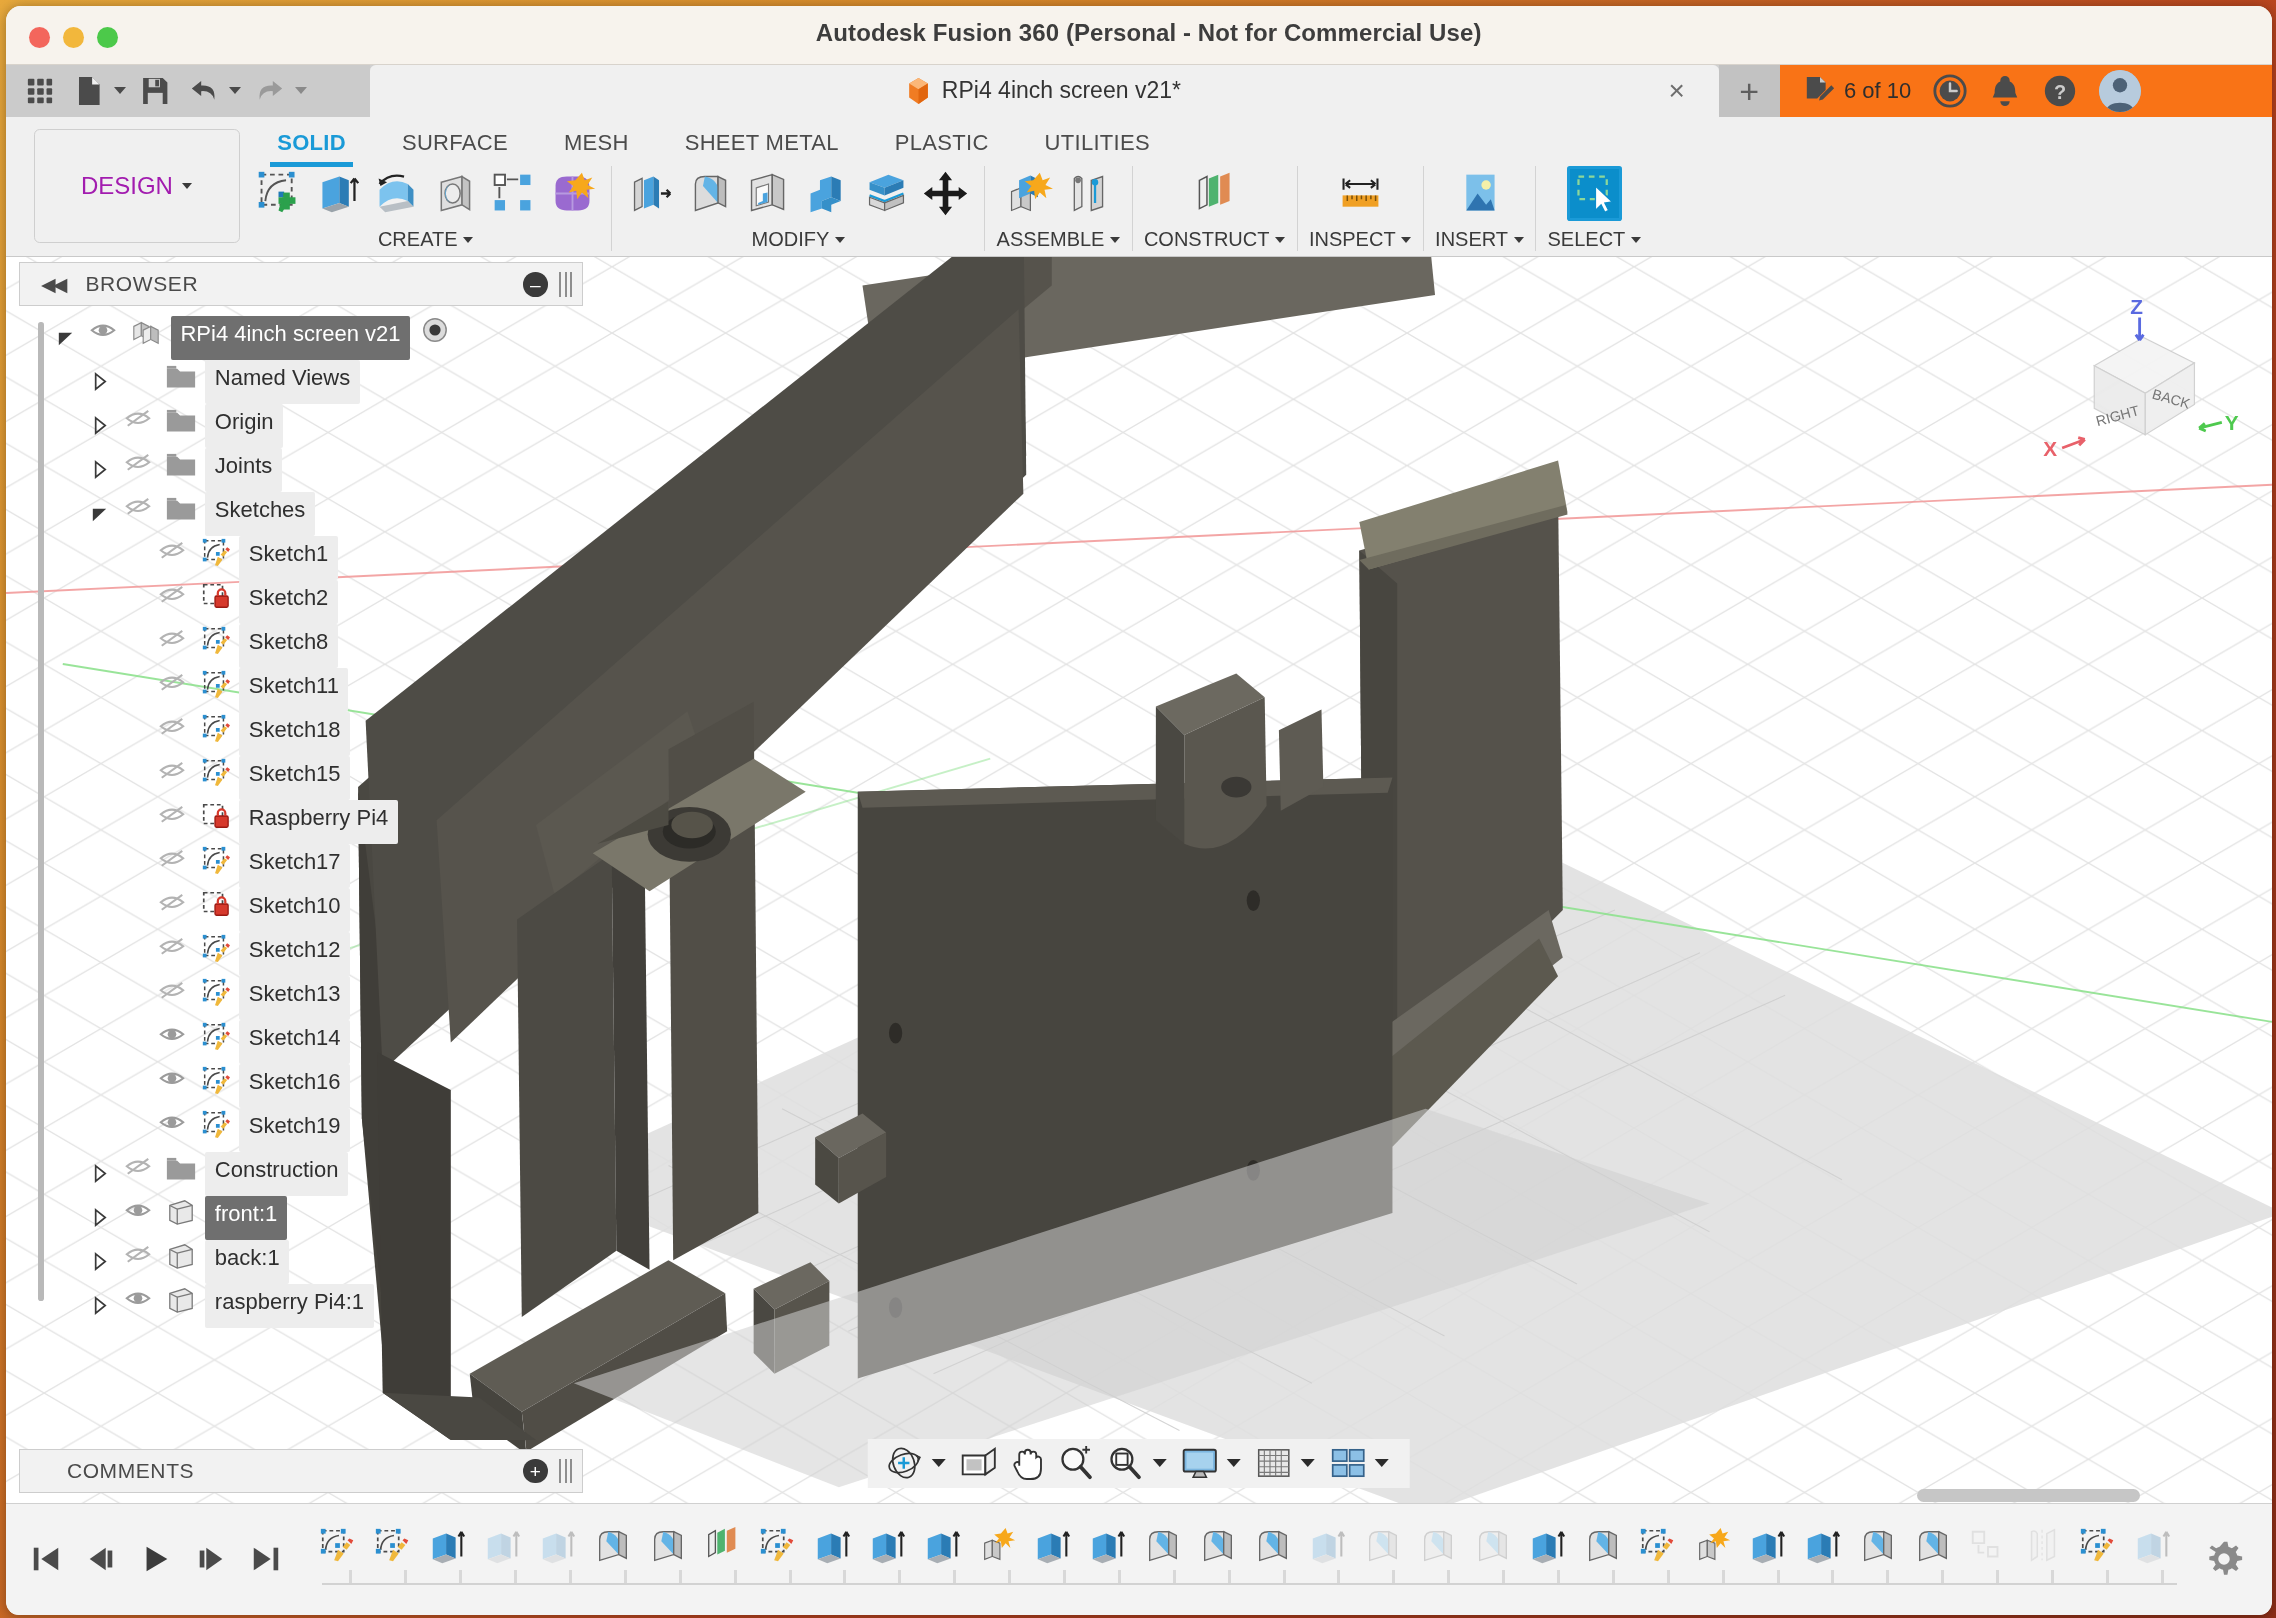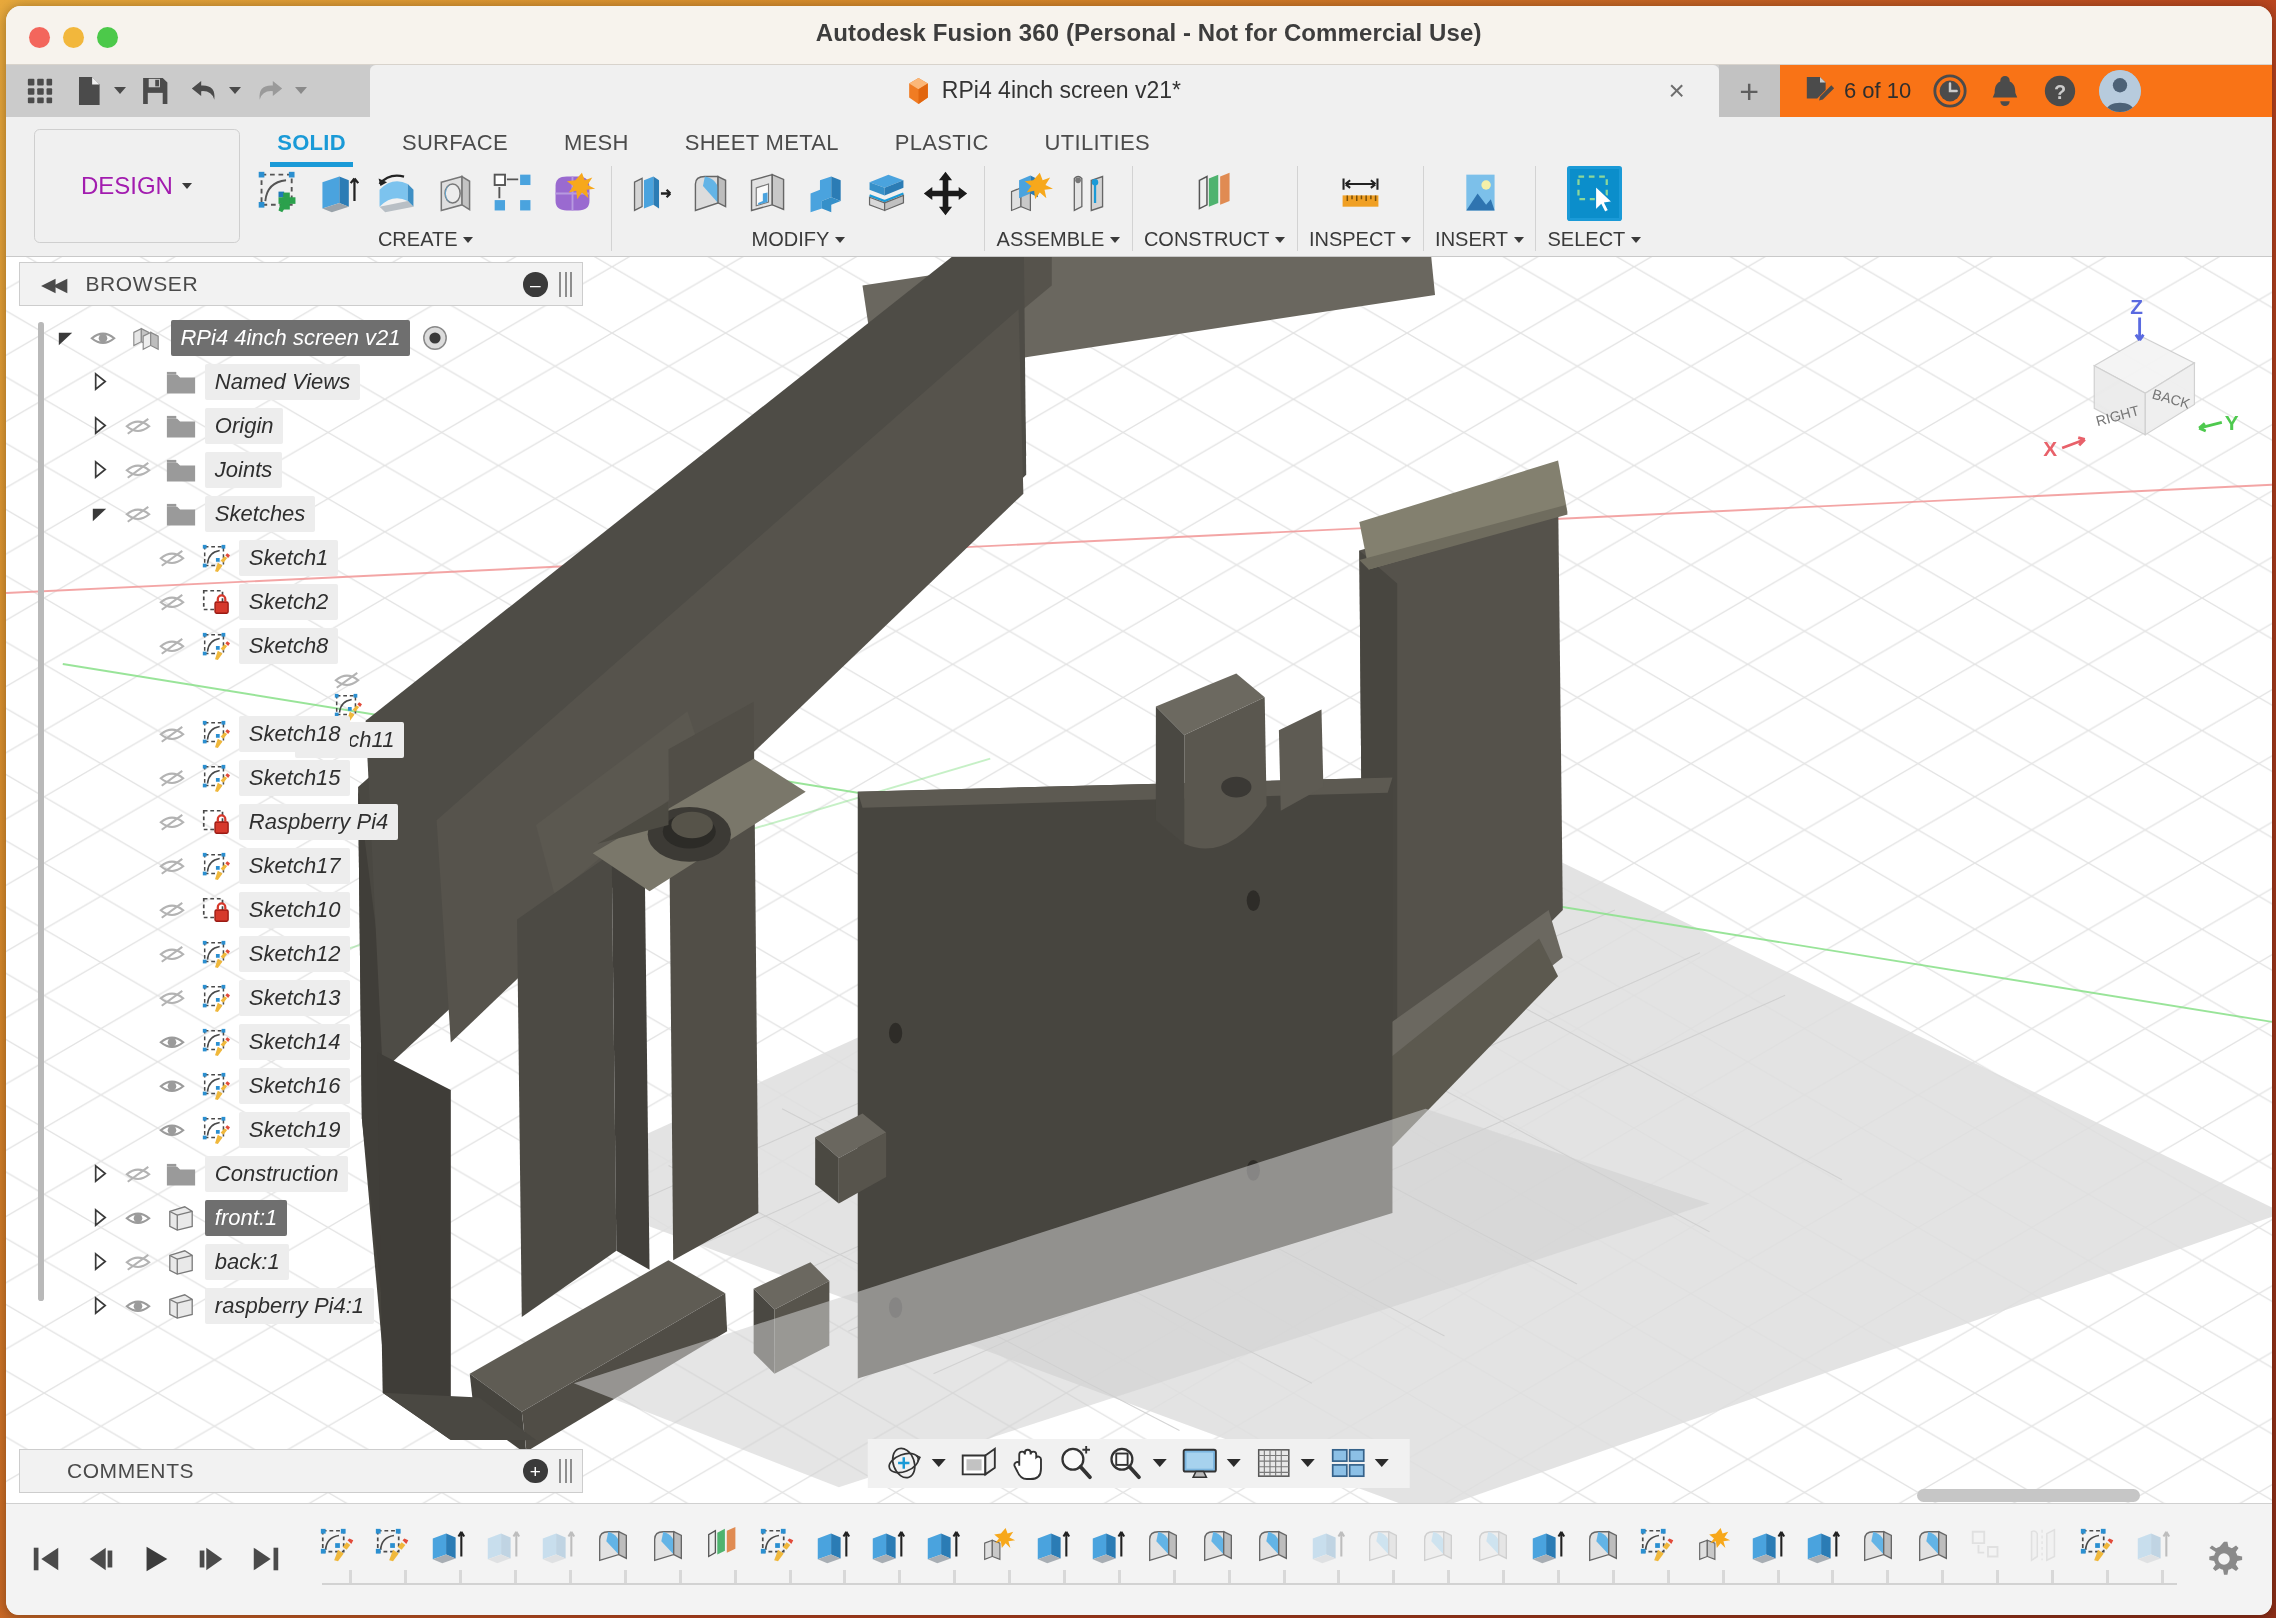"RPi4 4inch screen v21" .trow { align-items: center -> none; font-style: italic -> none }
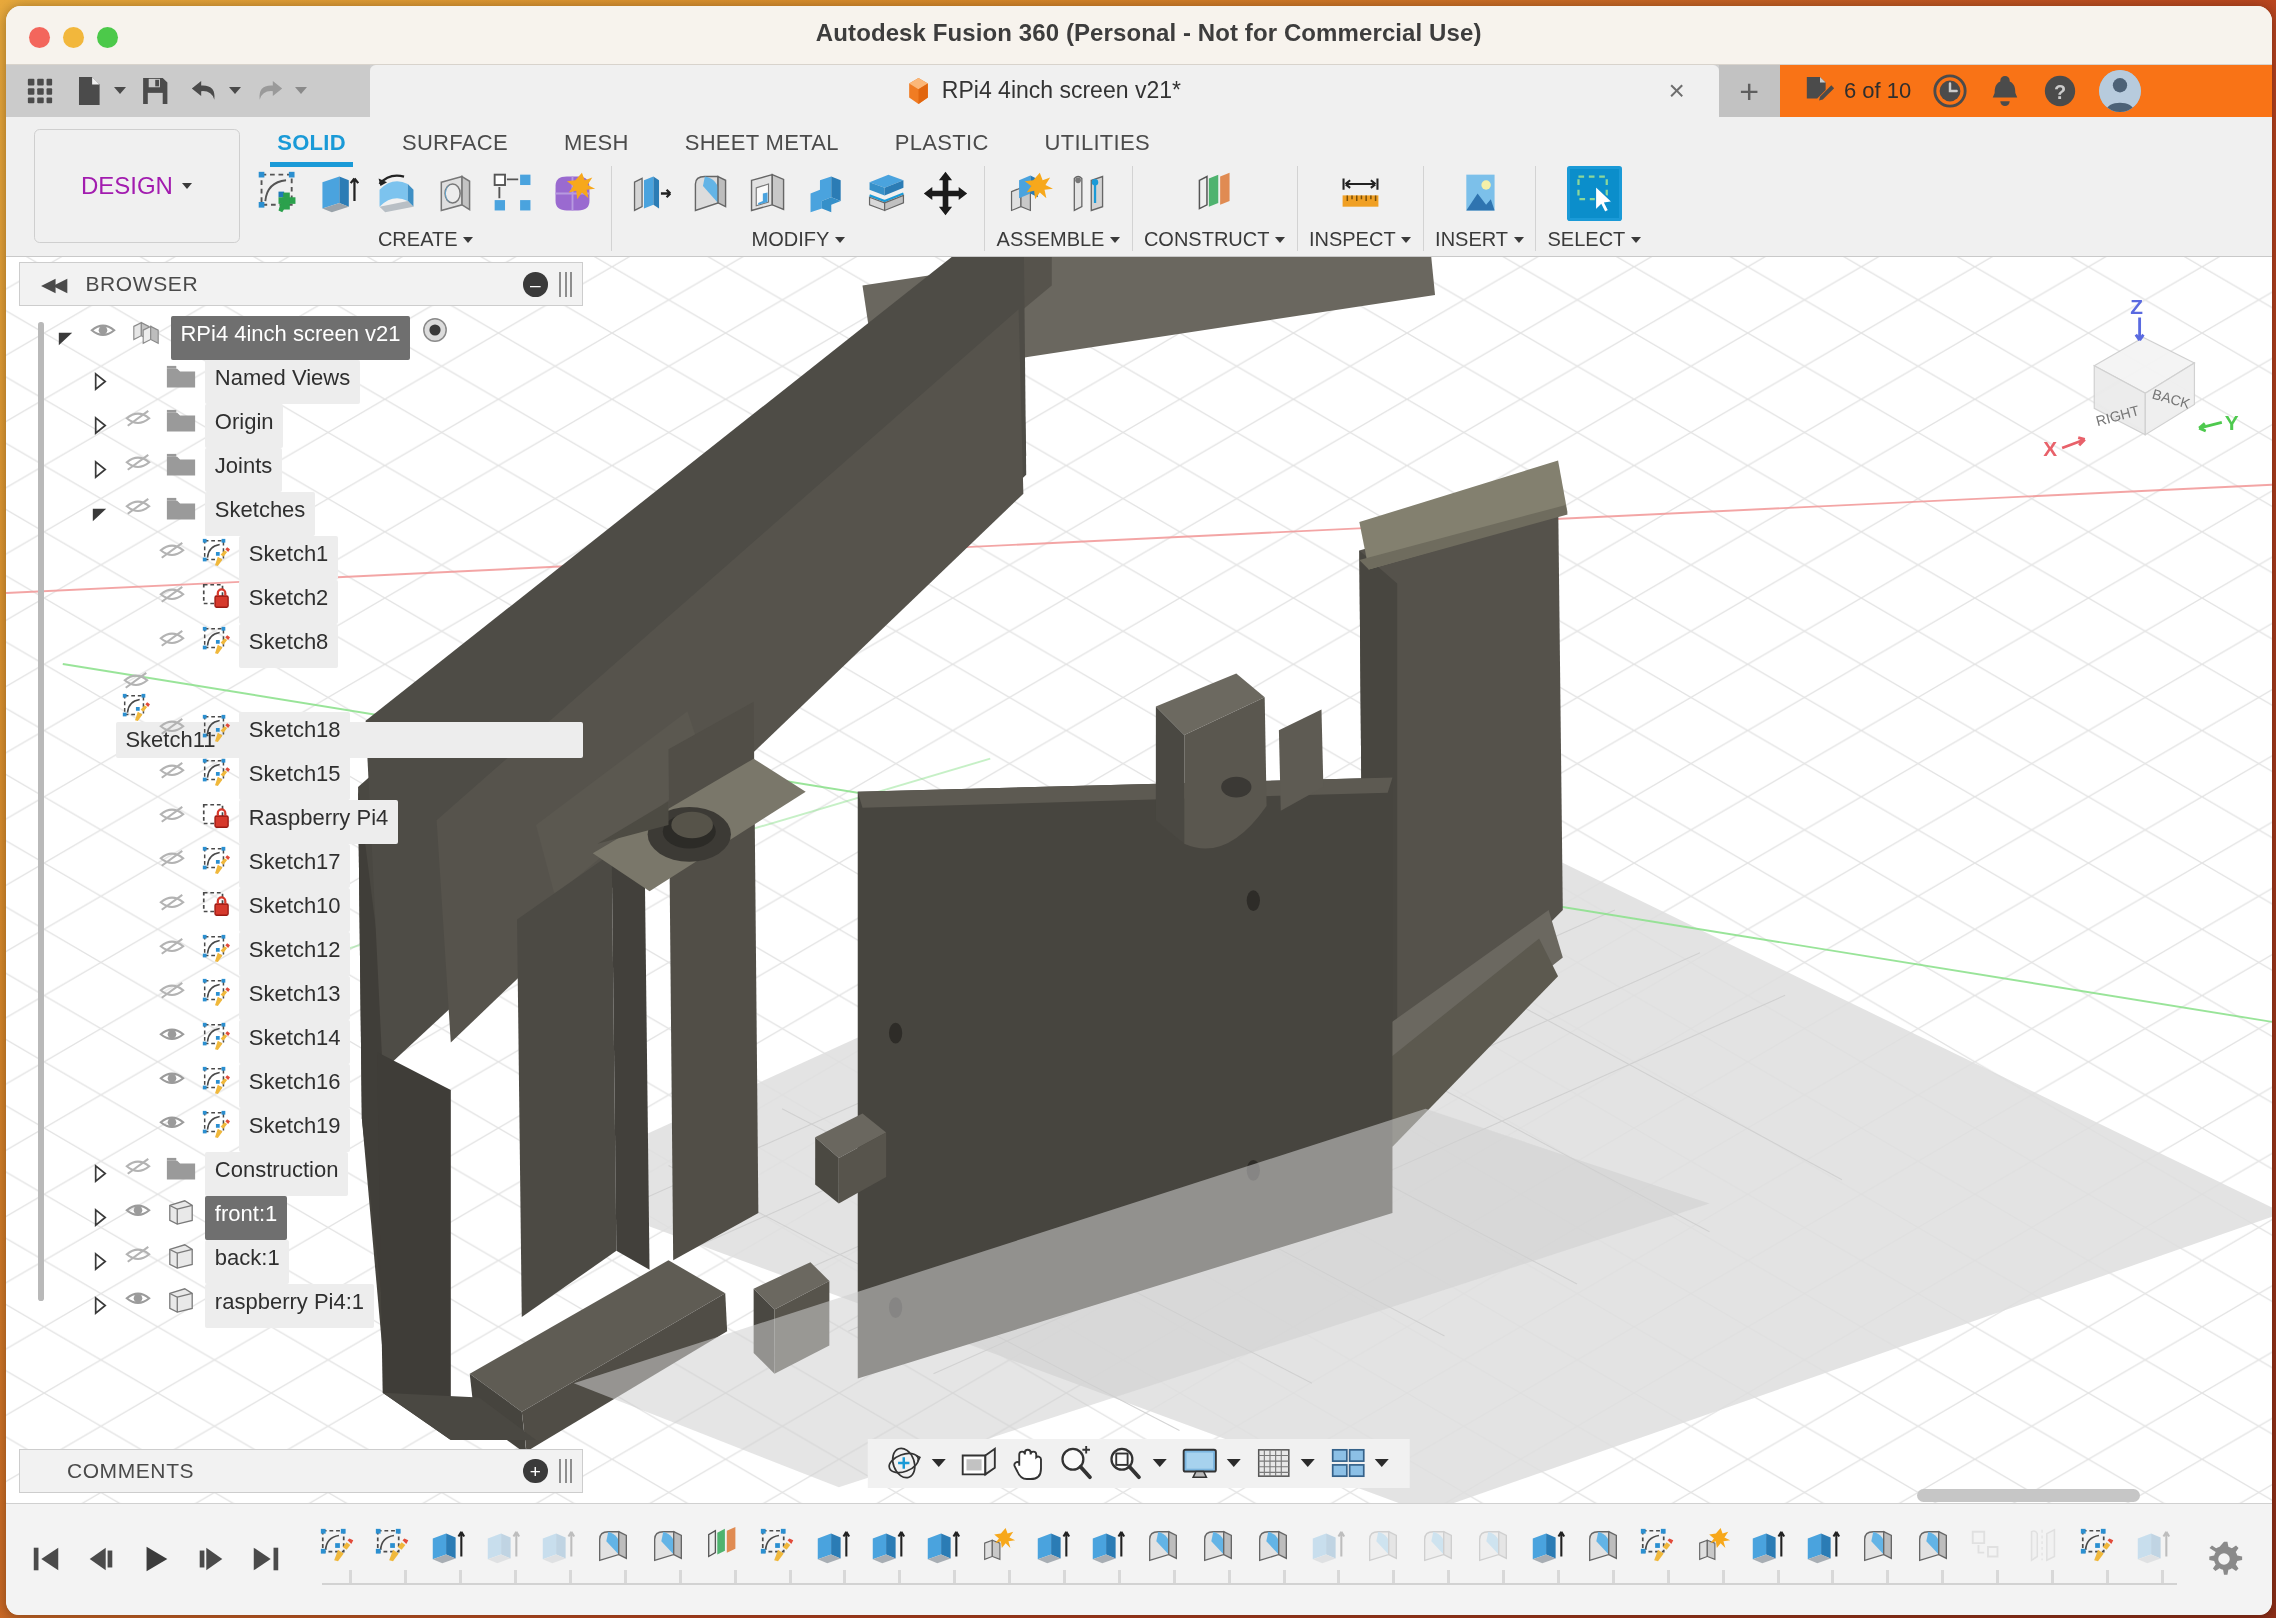"Sketch11" div.trow { flex-direction: column -> none }
